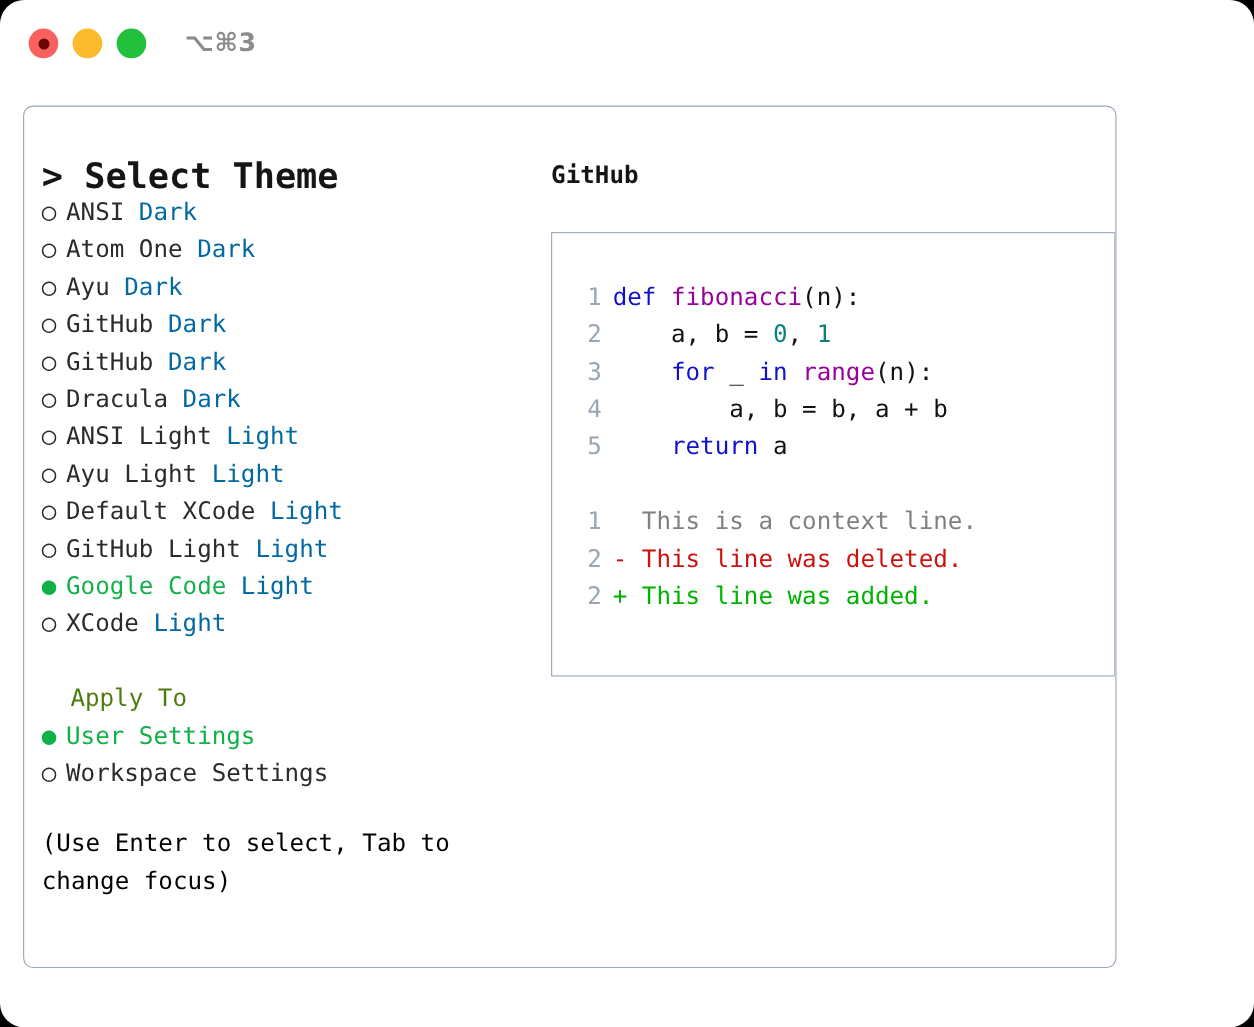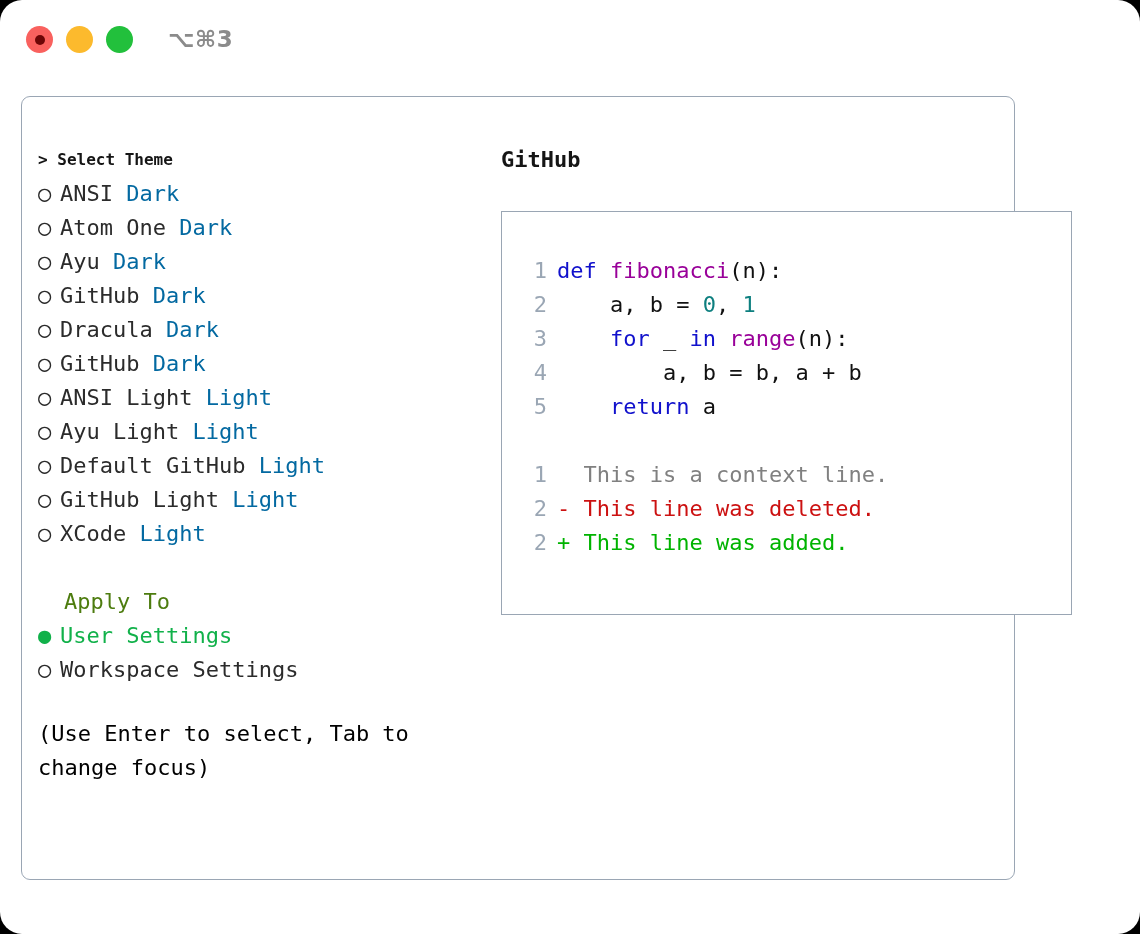"> Select Theme" #theme-header { font-size: 16px -> 32px }
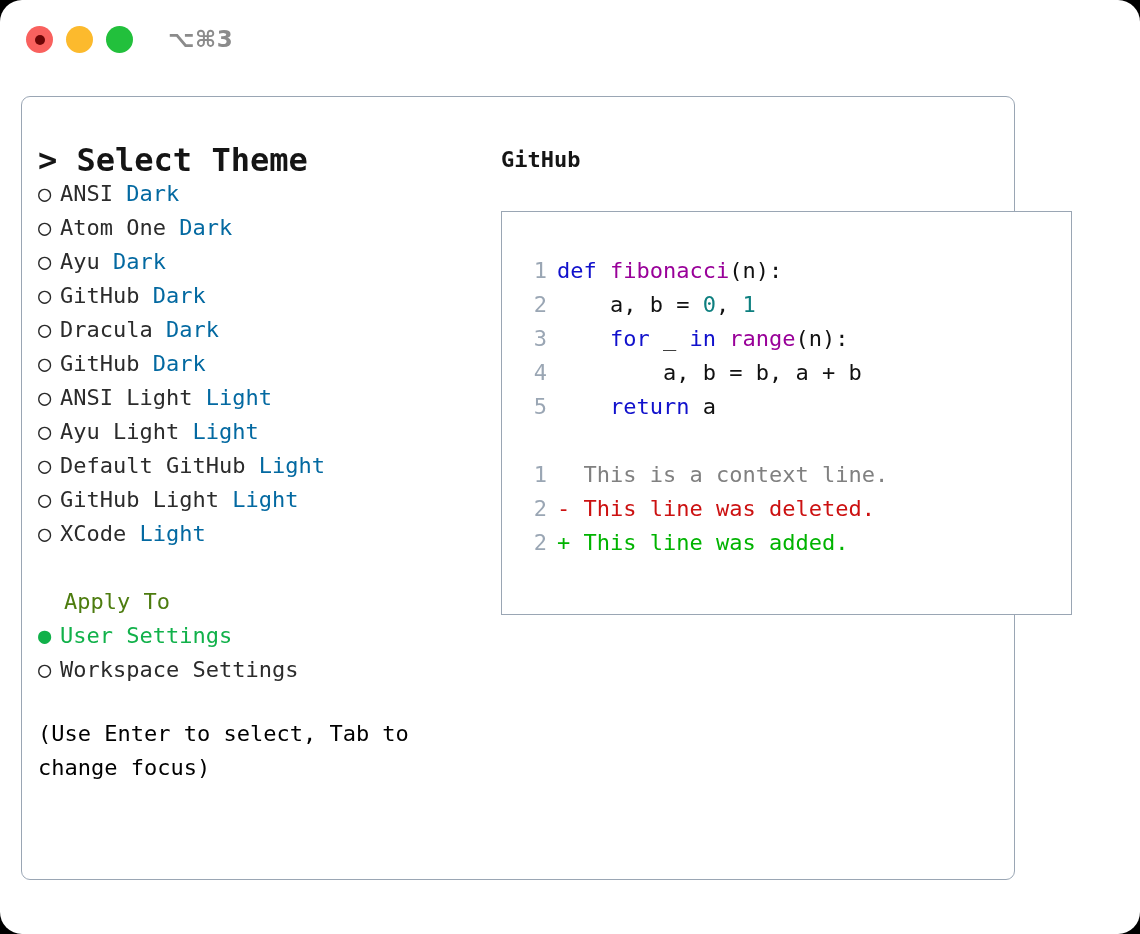"1 def fibonacci(n):" #preview-box { width: 571px -> 513px }
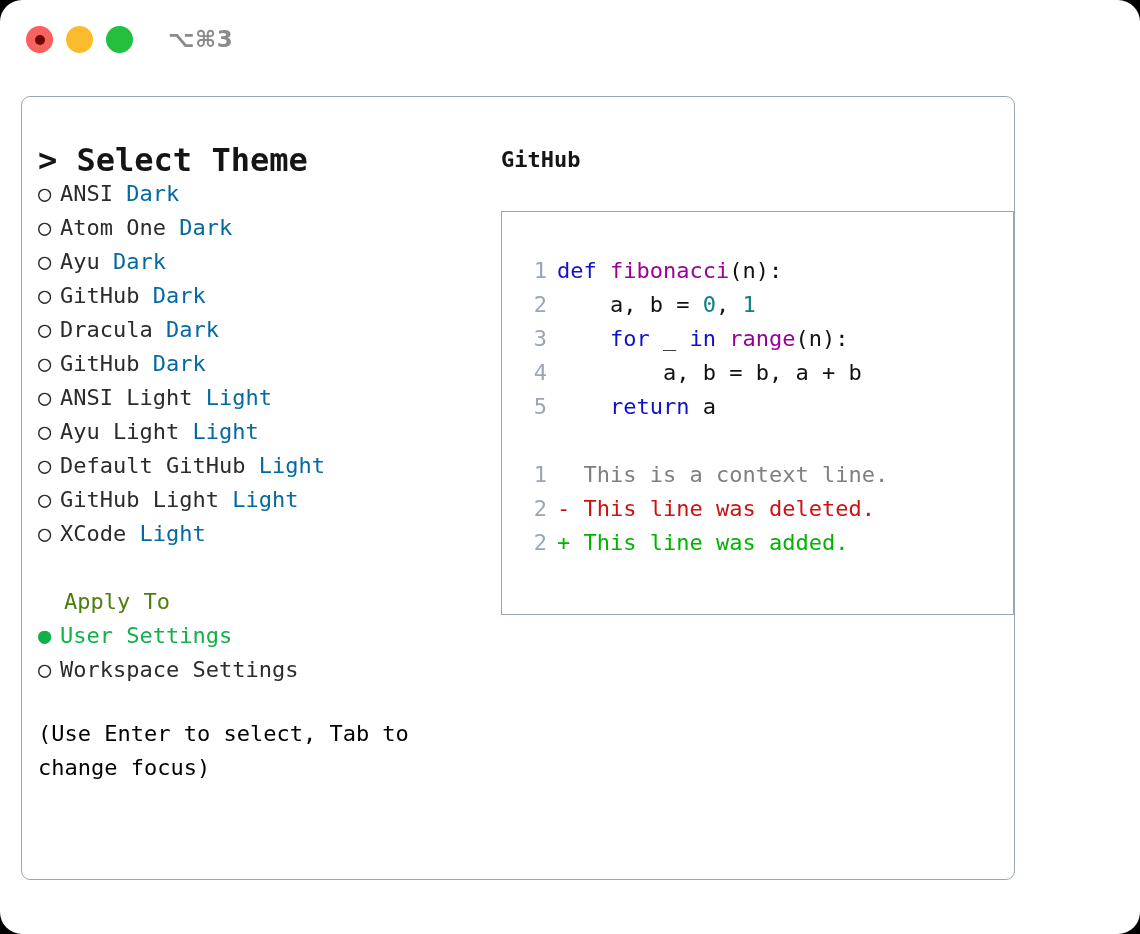"○ Dracula Dark" div.theme-row { order: before "○ GitHub Dark" -> after "○ GitHub Dark" }
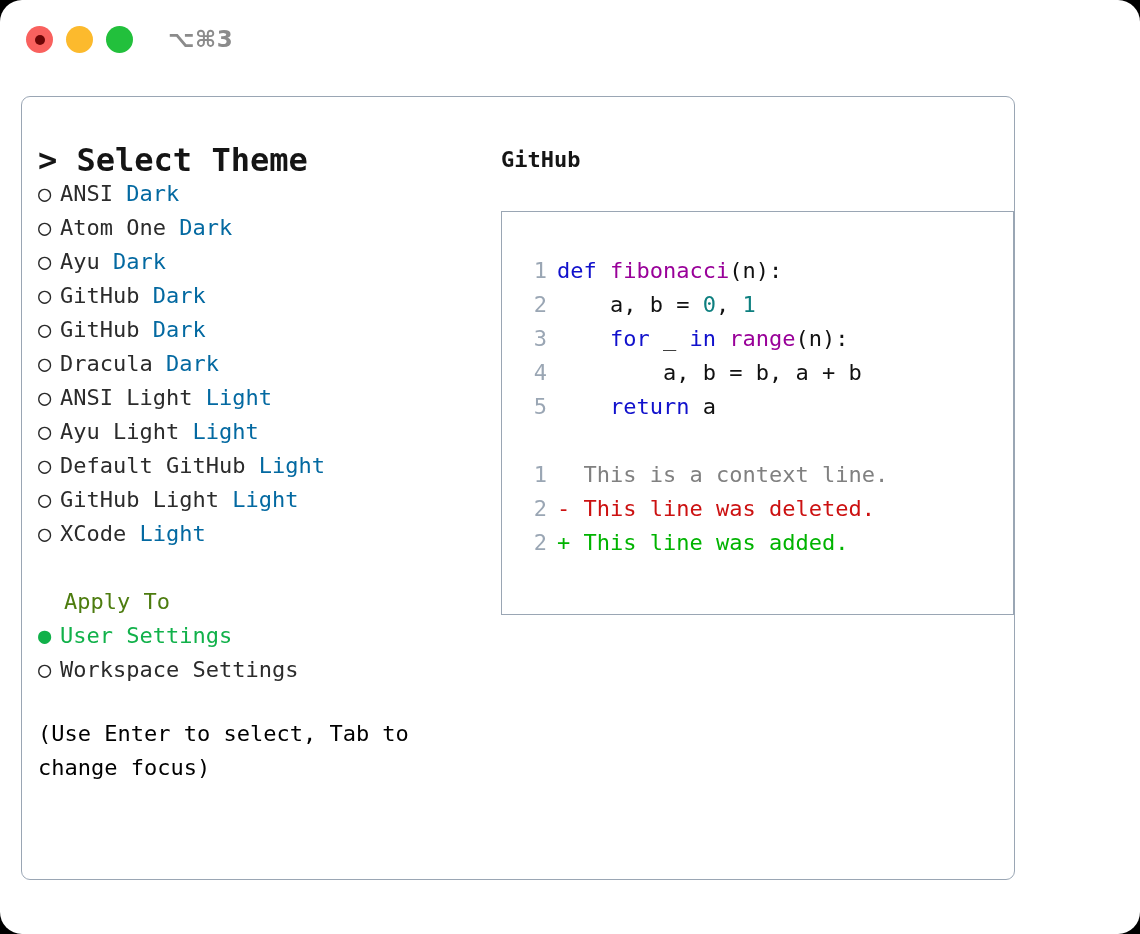"Default GitHub" span.tname { text: GitHub -> XCode }
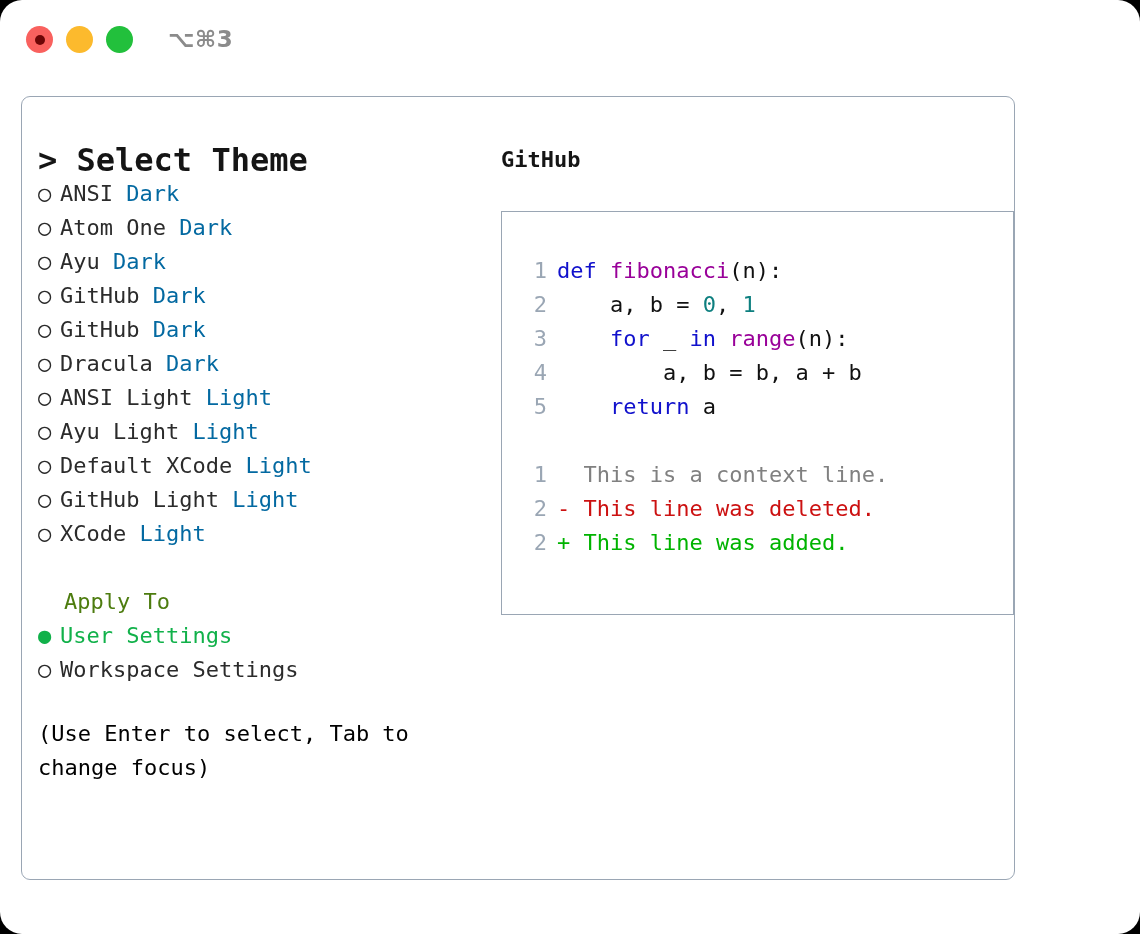"● Google Code Light" div.theme-row { html: none -> <div><span>●</span><span>Google Code</span><span> </span><span>Light</span></div> }
